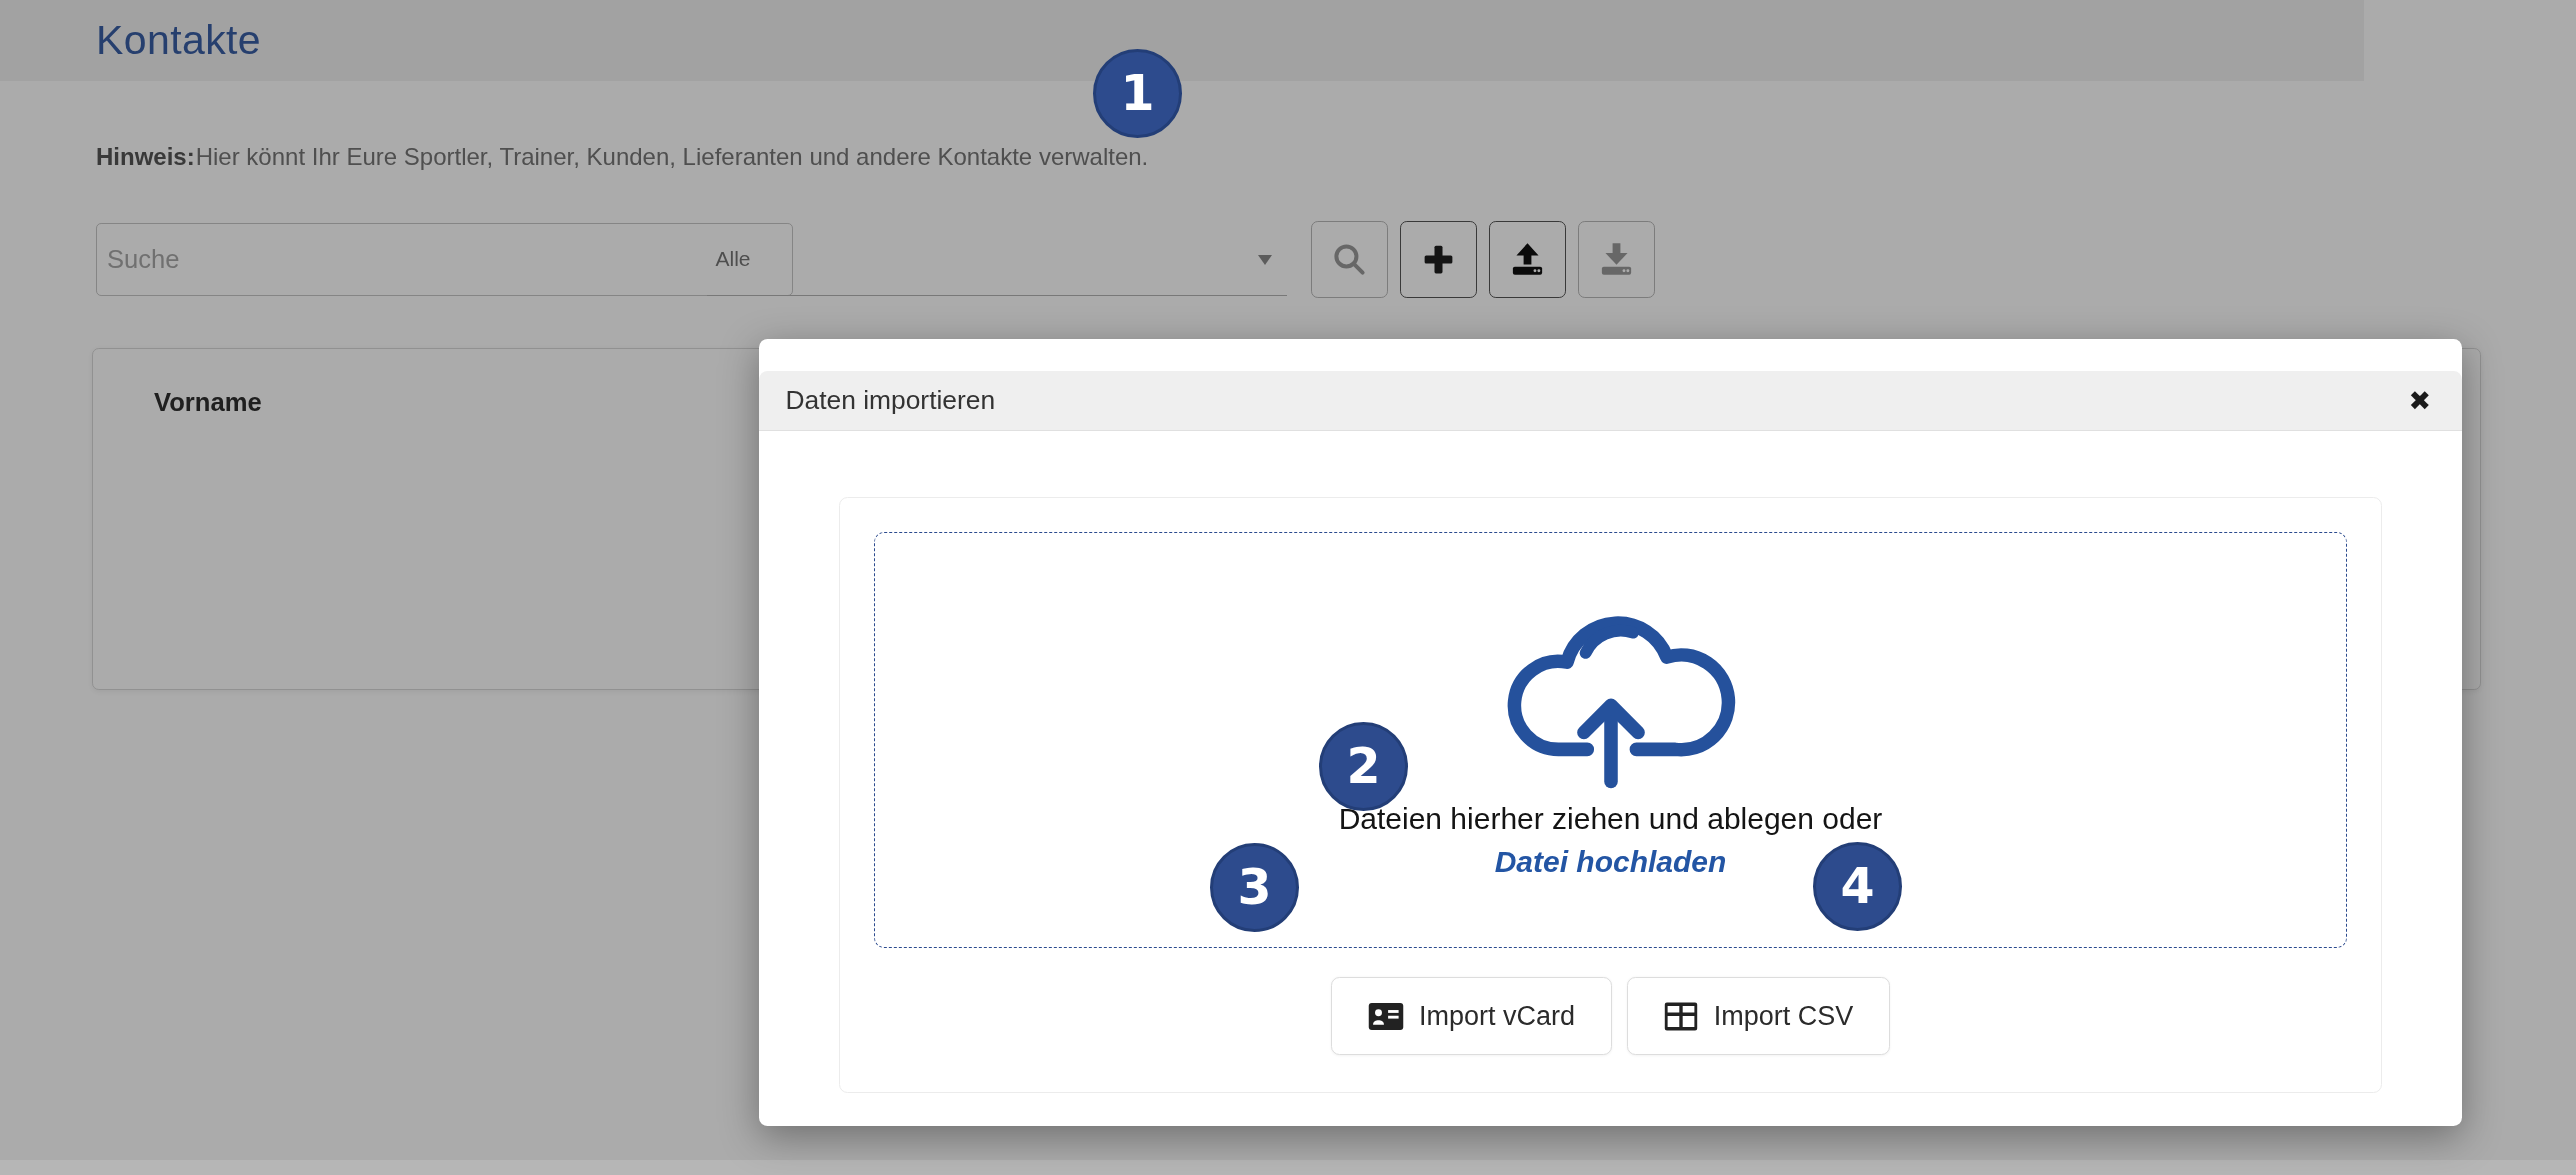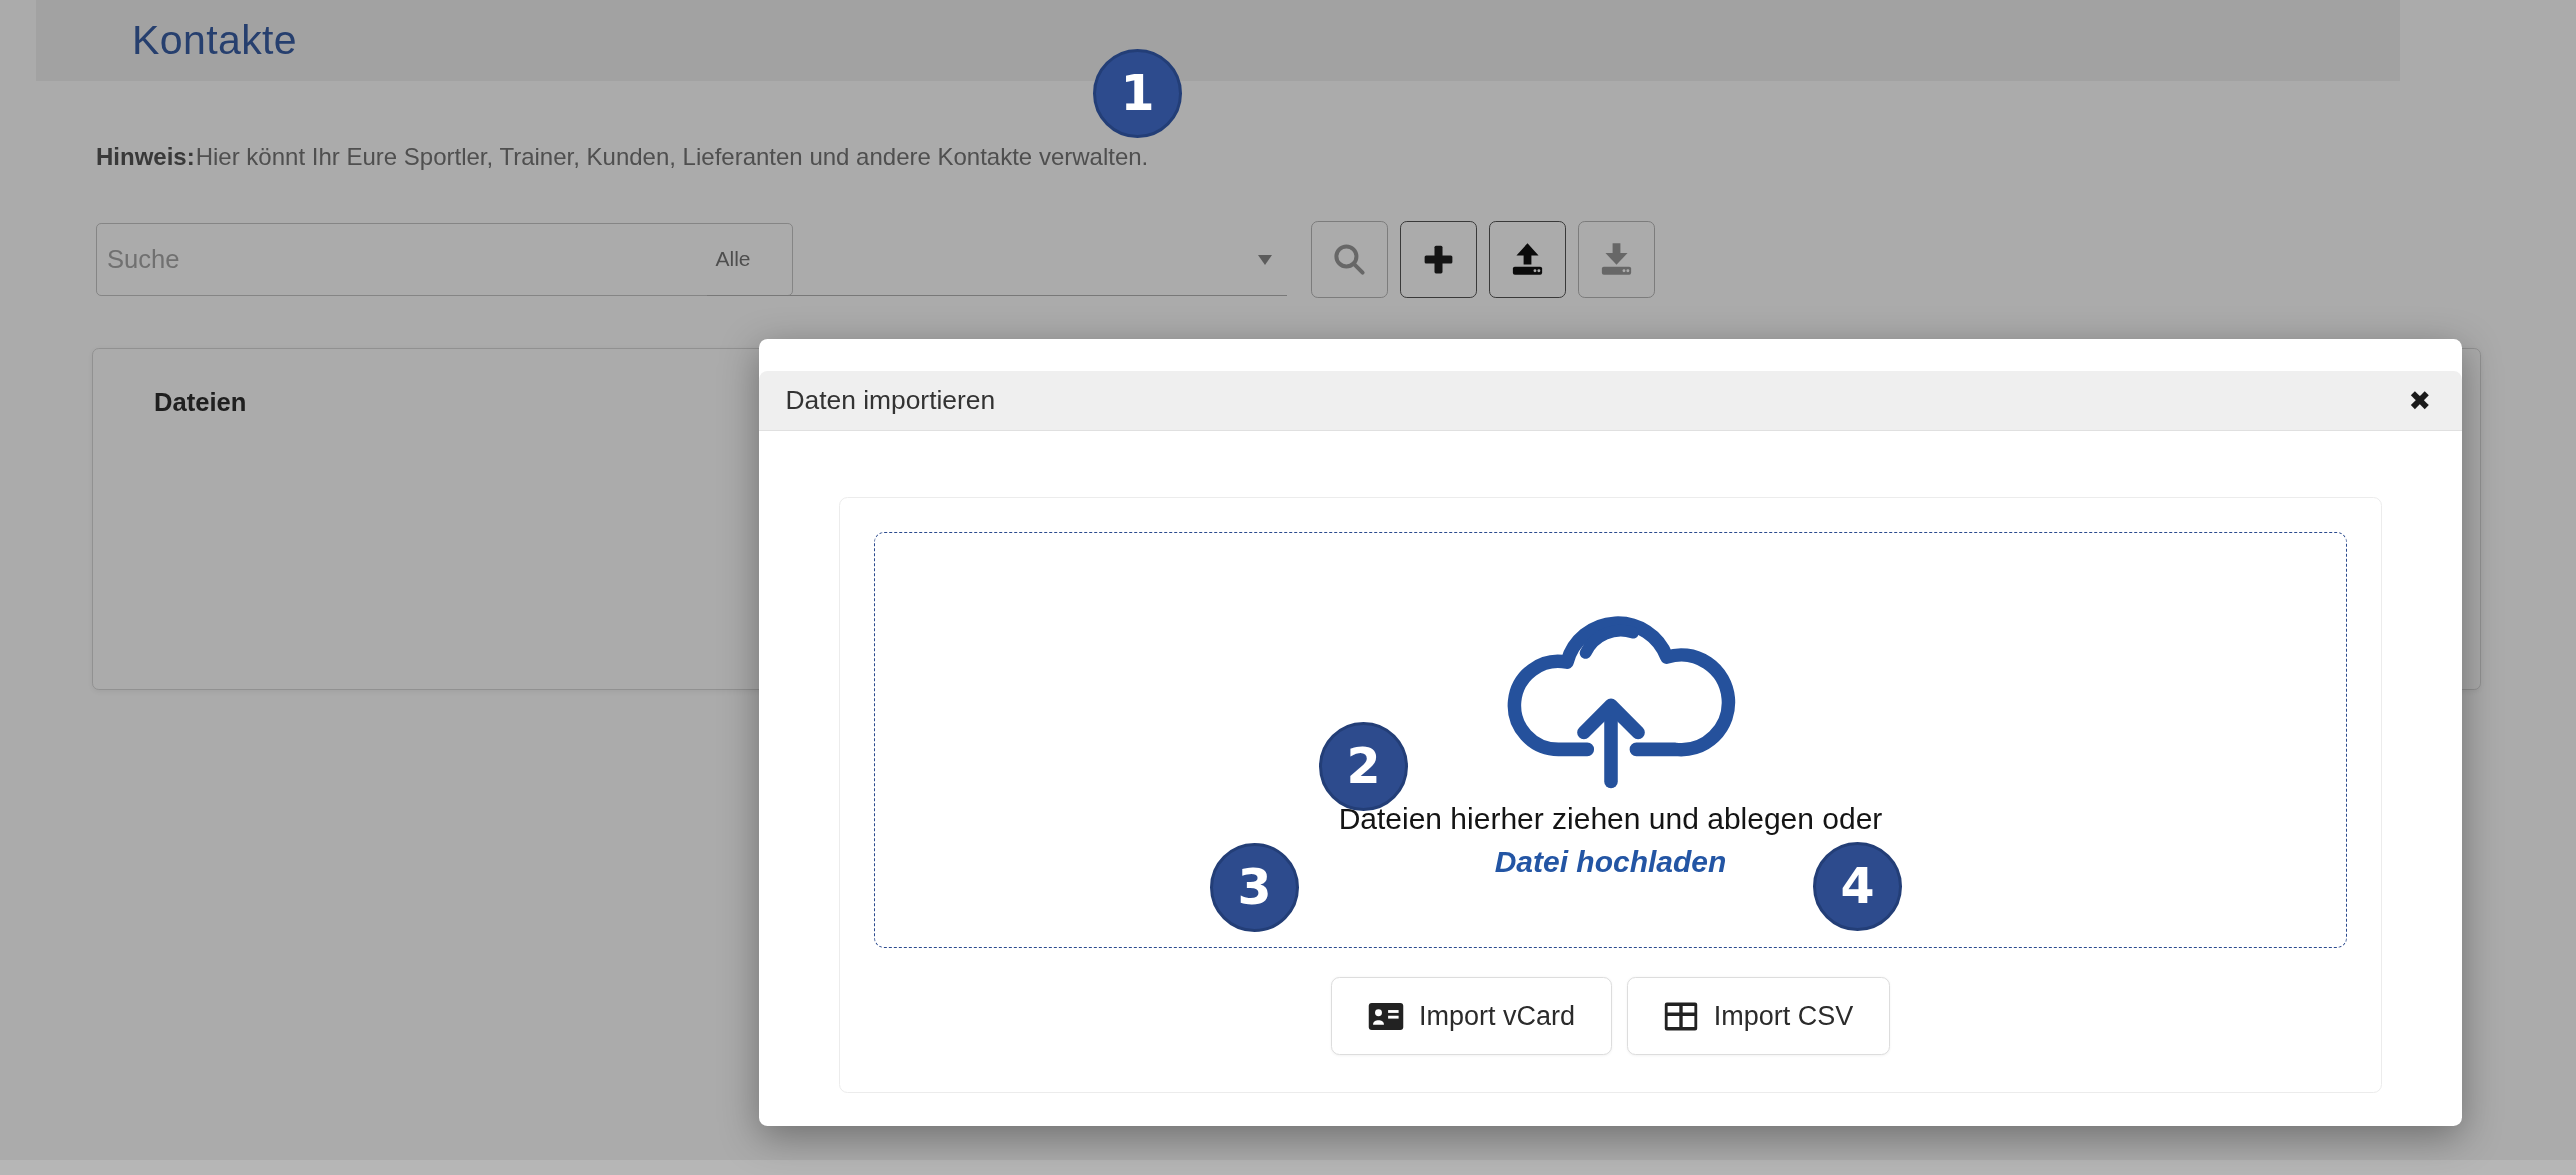"Kontakte" .topbar { margin-left: 36px -> none }
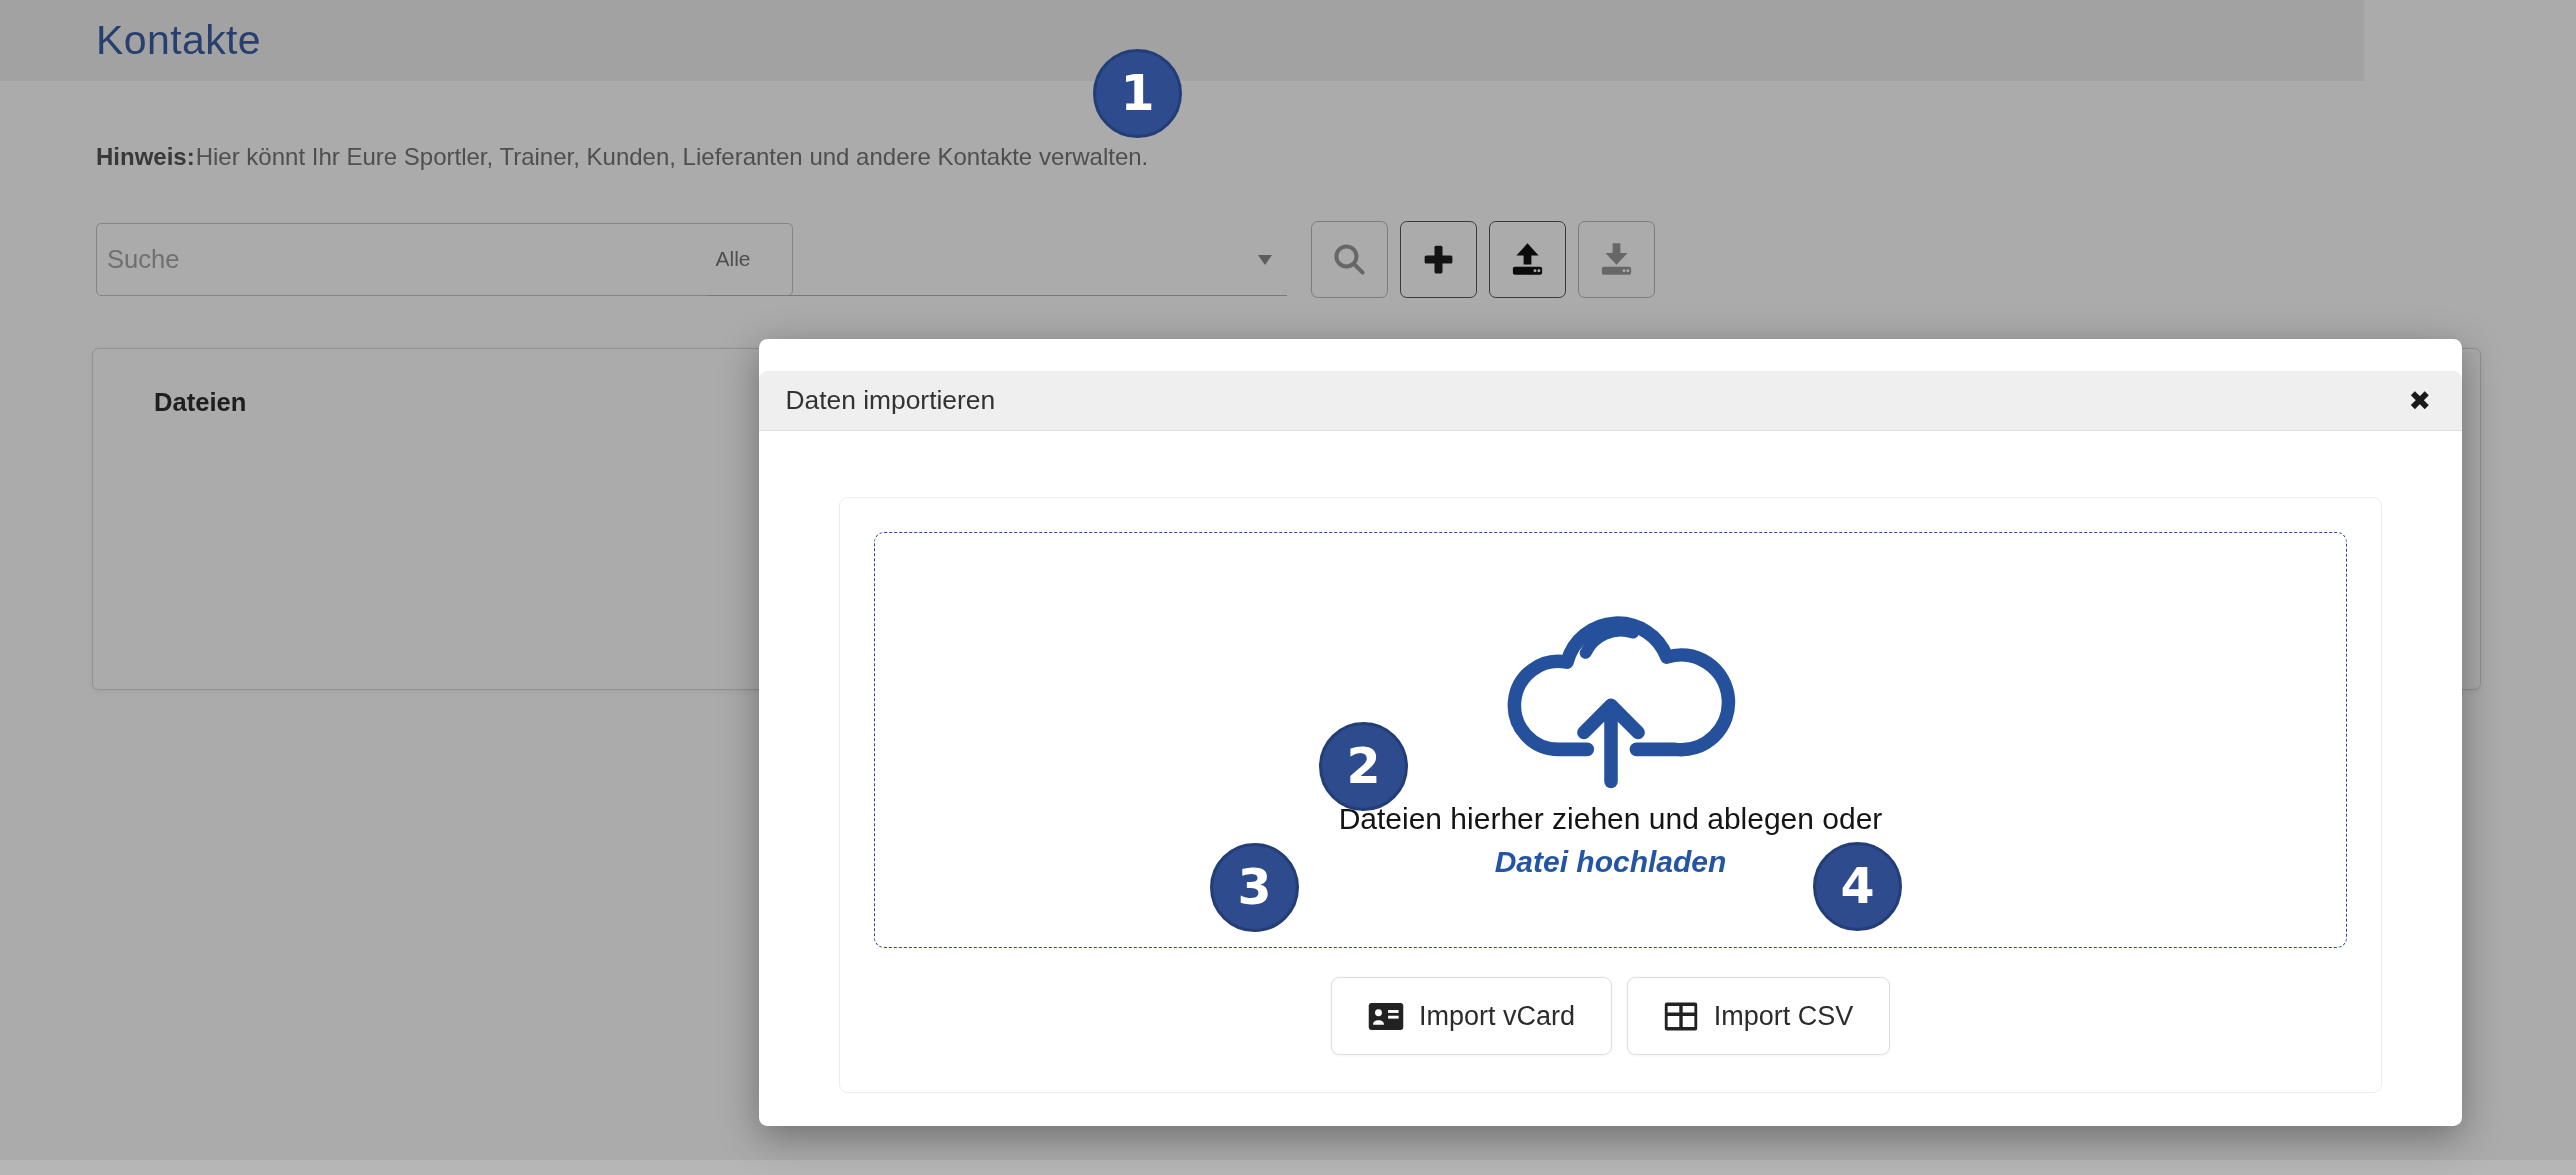"Dateien" div.col-header { text: Dateien -> Vorname }
